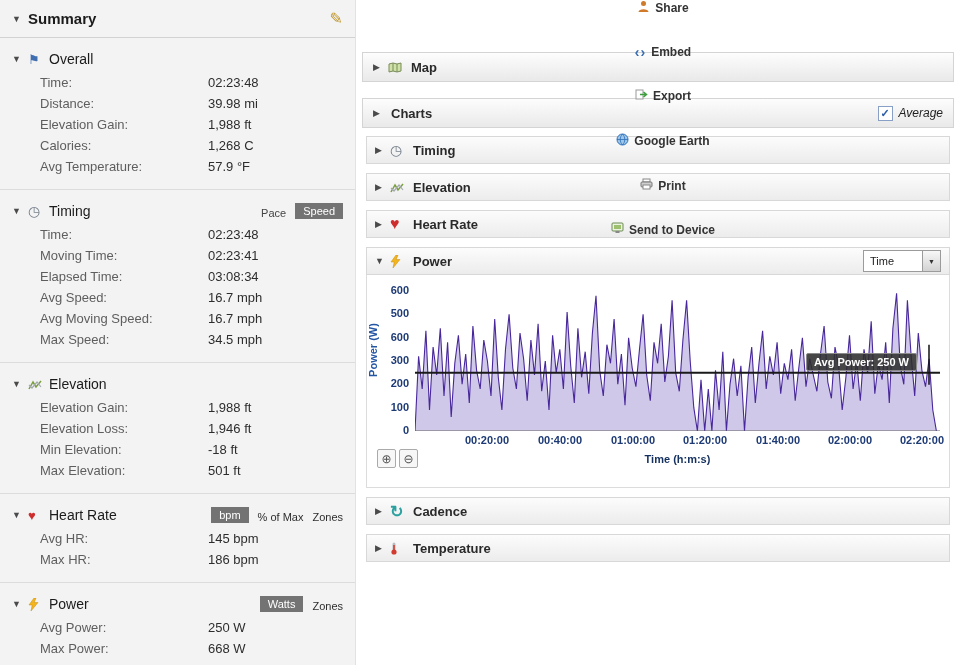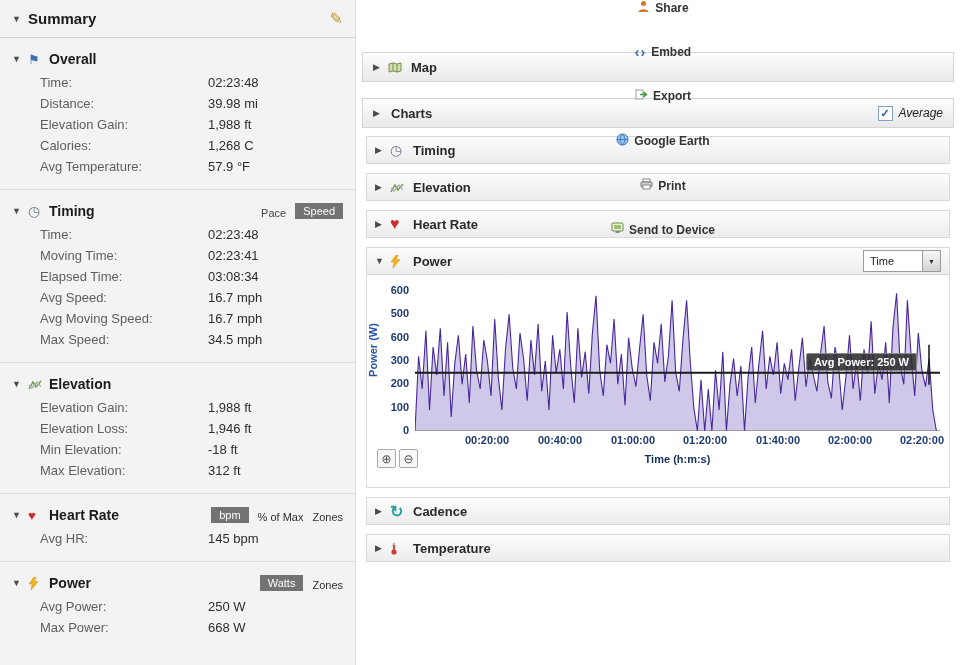"Overall" .sec-title { font-weight: bold -> normal }
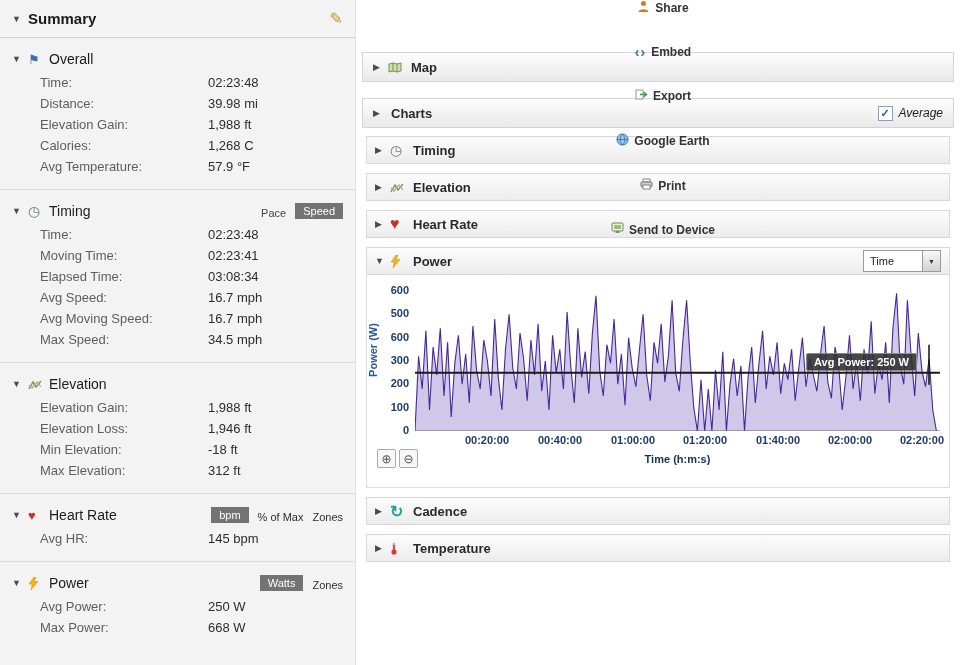"312 ft" span.val { text: 312 -> 501 }
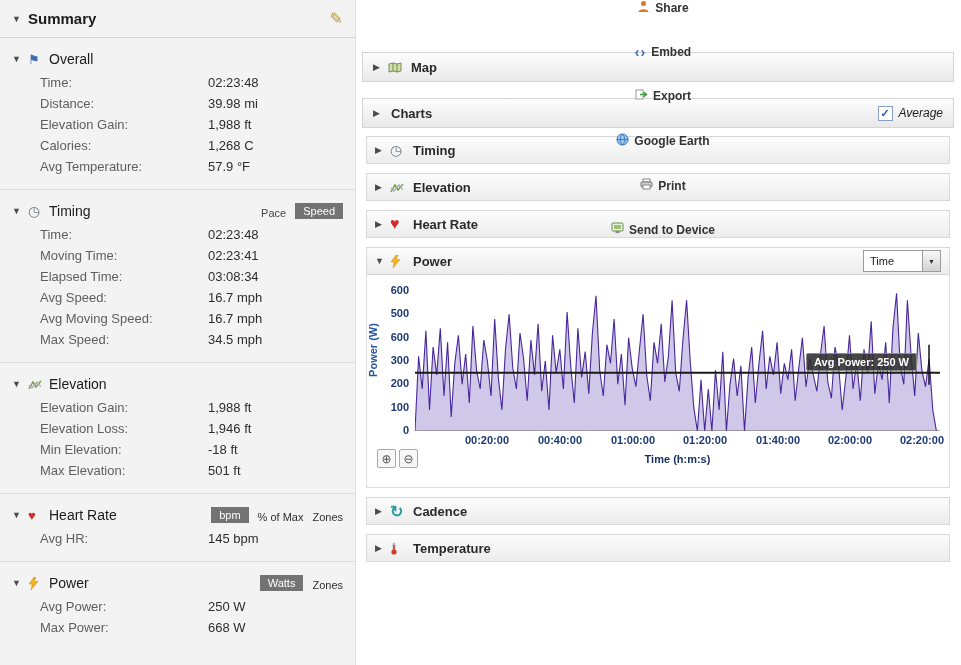"Max HR:" div.row { html: none -> <div> <span>Max HR:</span> <span>186 bpm</span> </div> }
